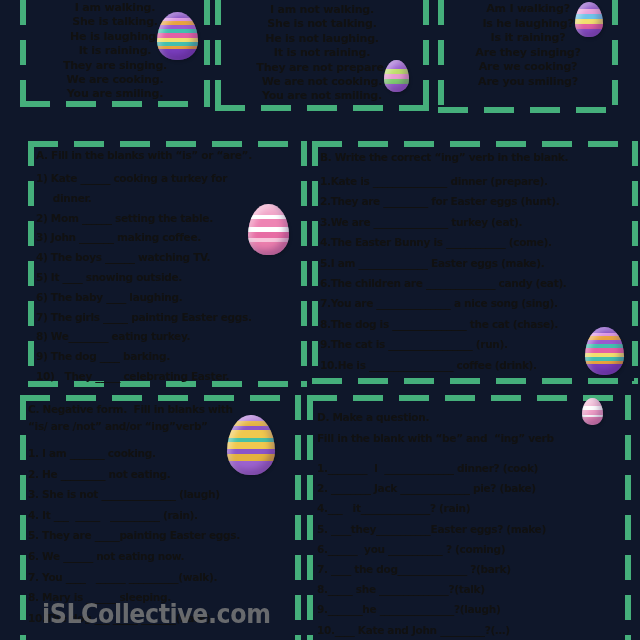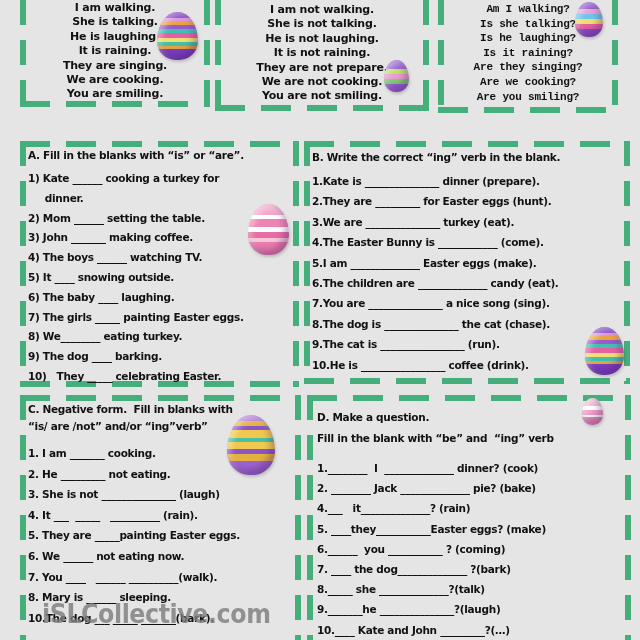"I am walking." .page { background: #e5e5e5 -> #0f172a }
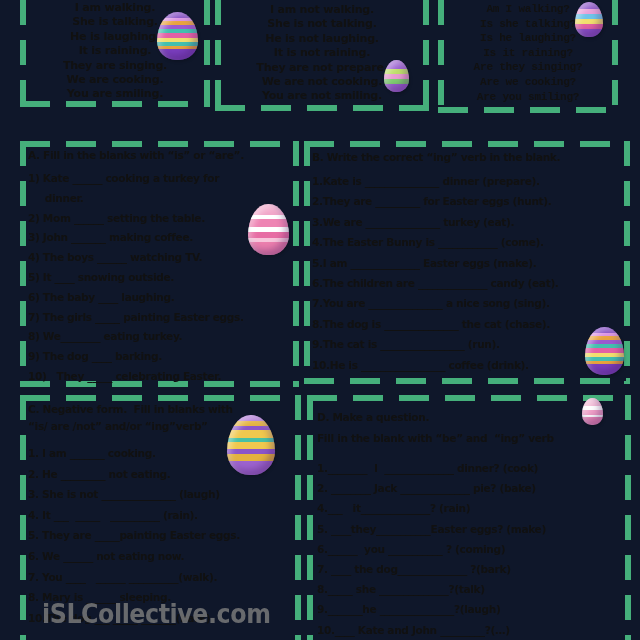"Am I walking?" .t3 { font-family: Liberation Mono, monospace -> none }
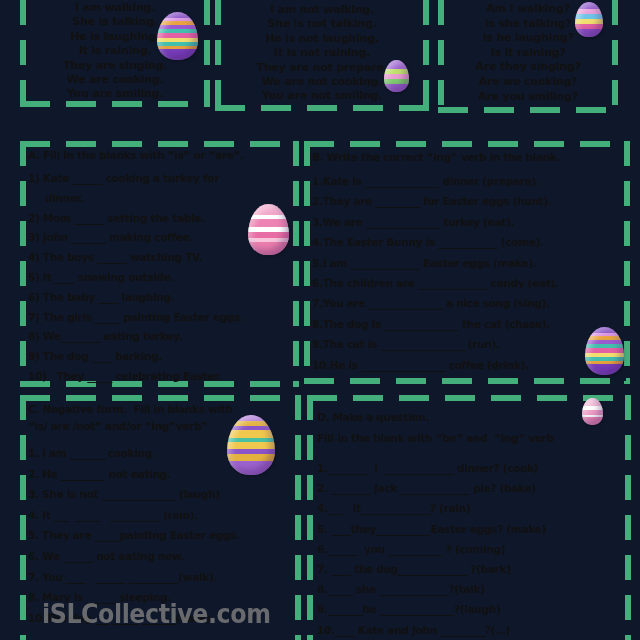"Is she talking?" span { html: <span>Is she talking?</span> -> none }
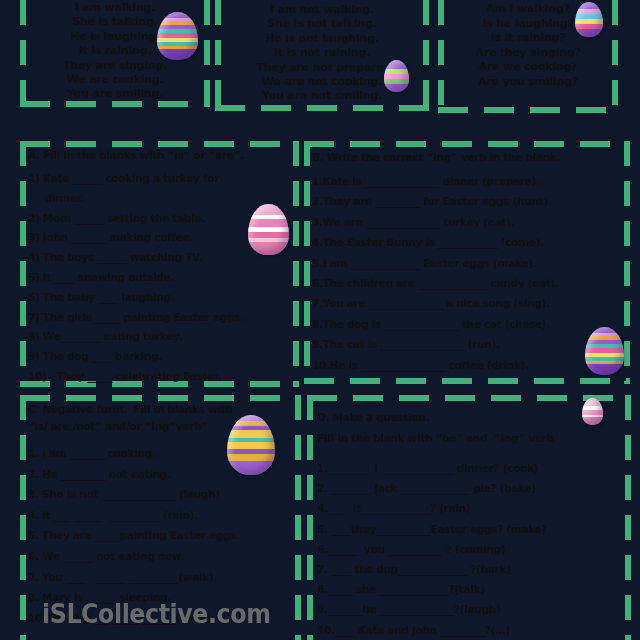"A. Fill in the blanks" .b4 { margin-left: none -> 8px }
